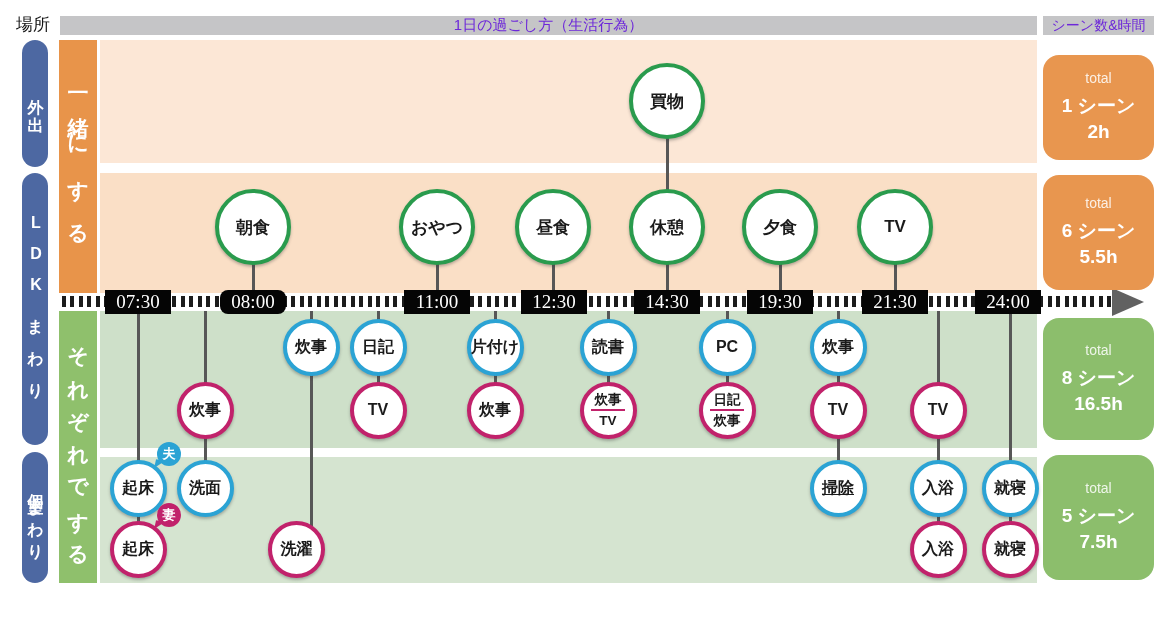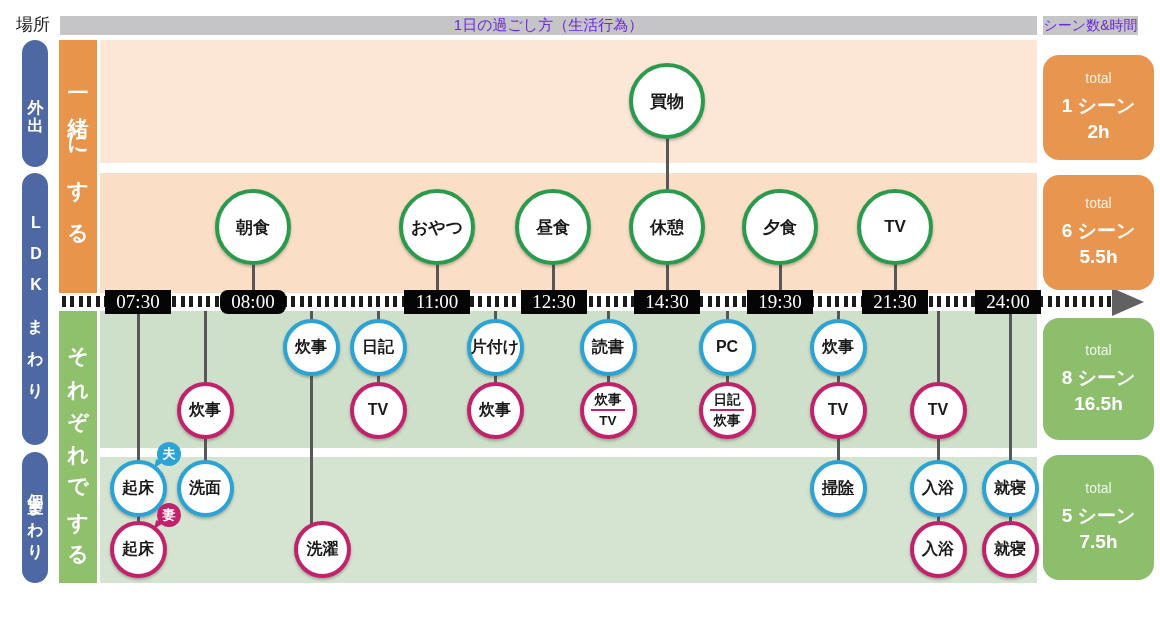"シーン数&時間" .hdr-right { width: 95px -> 111px }
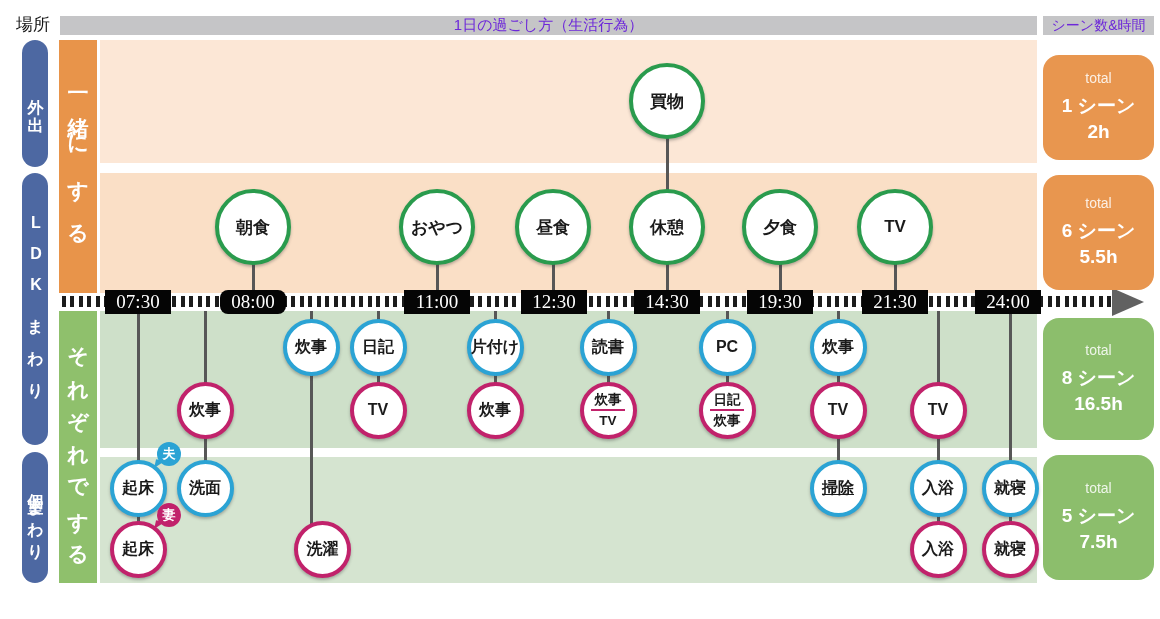"洗濯" div.abs { left: 294px -> 268px }
